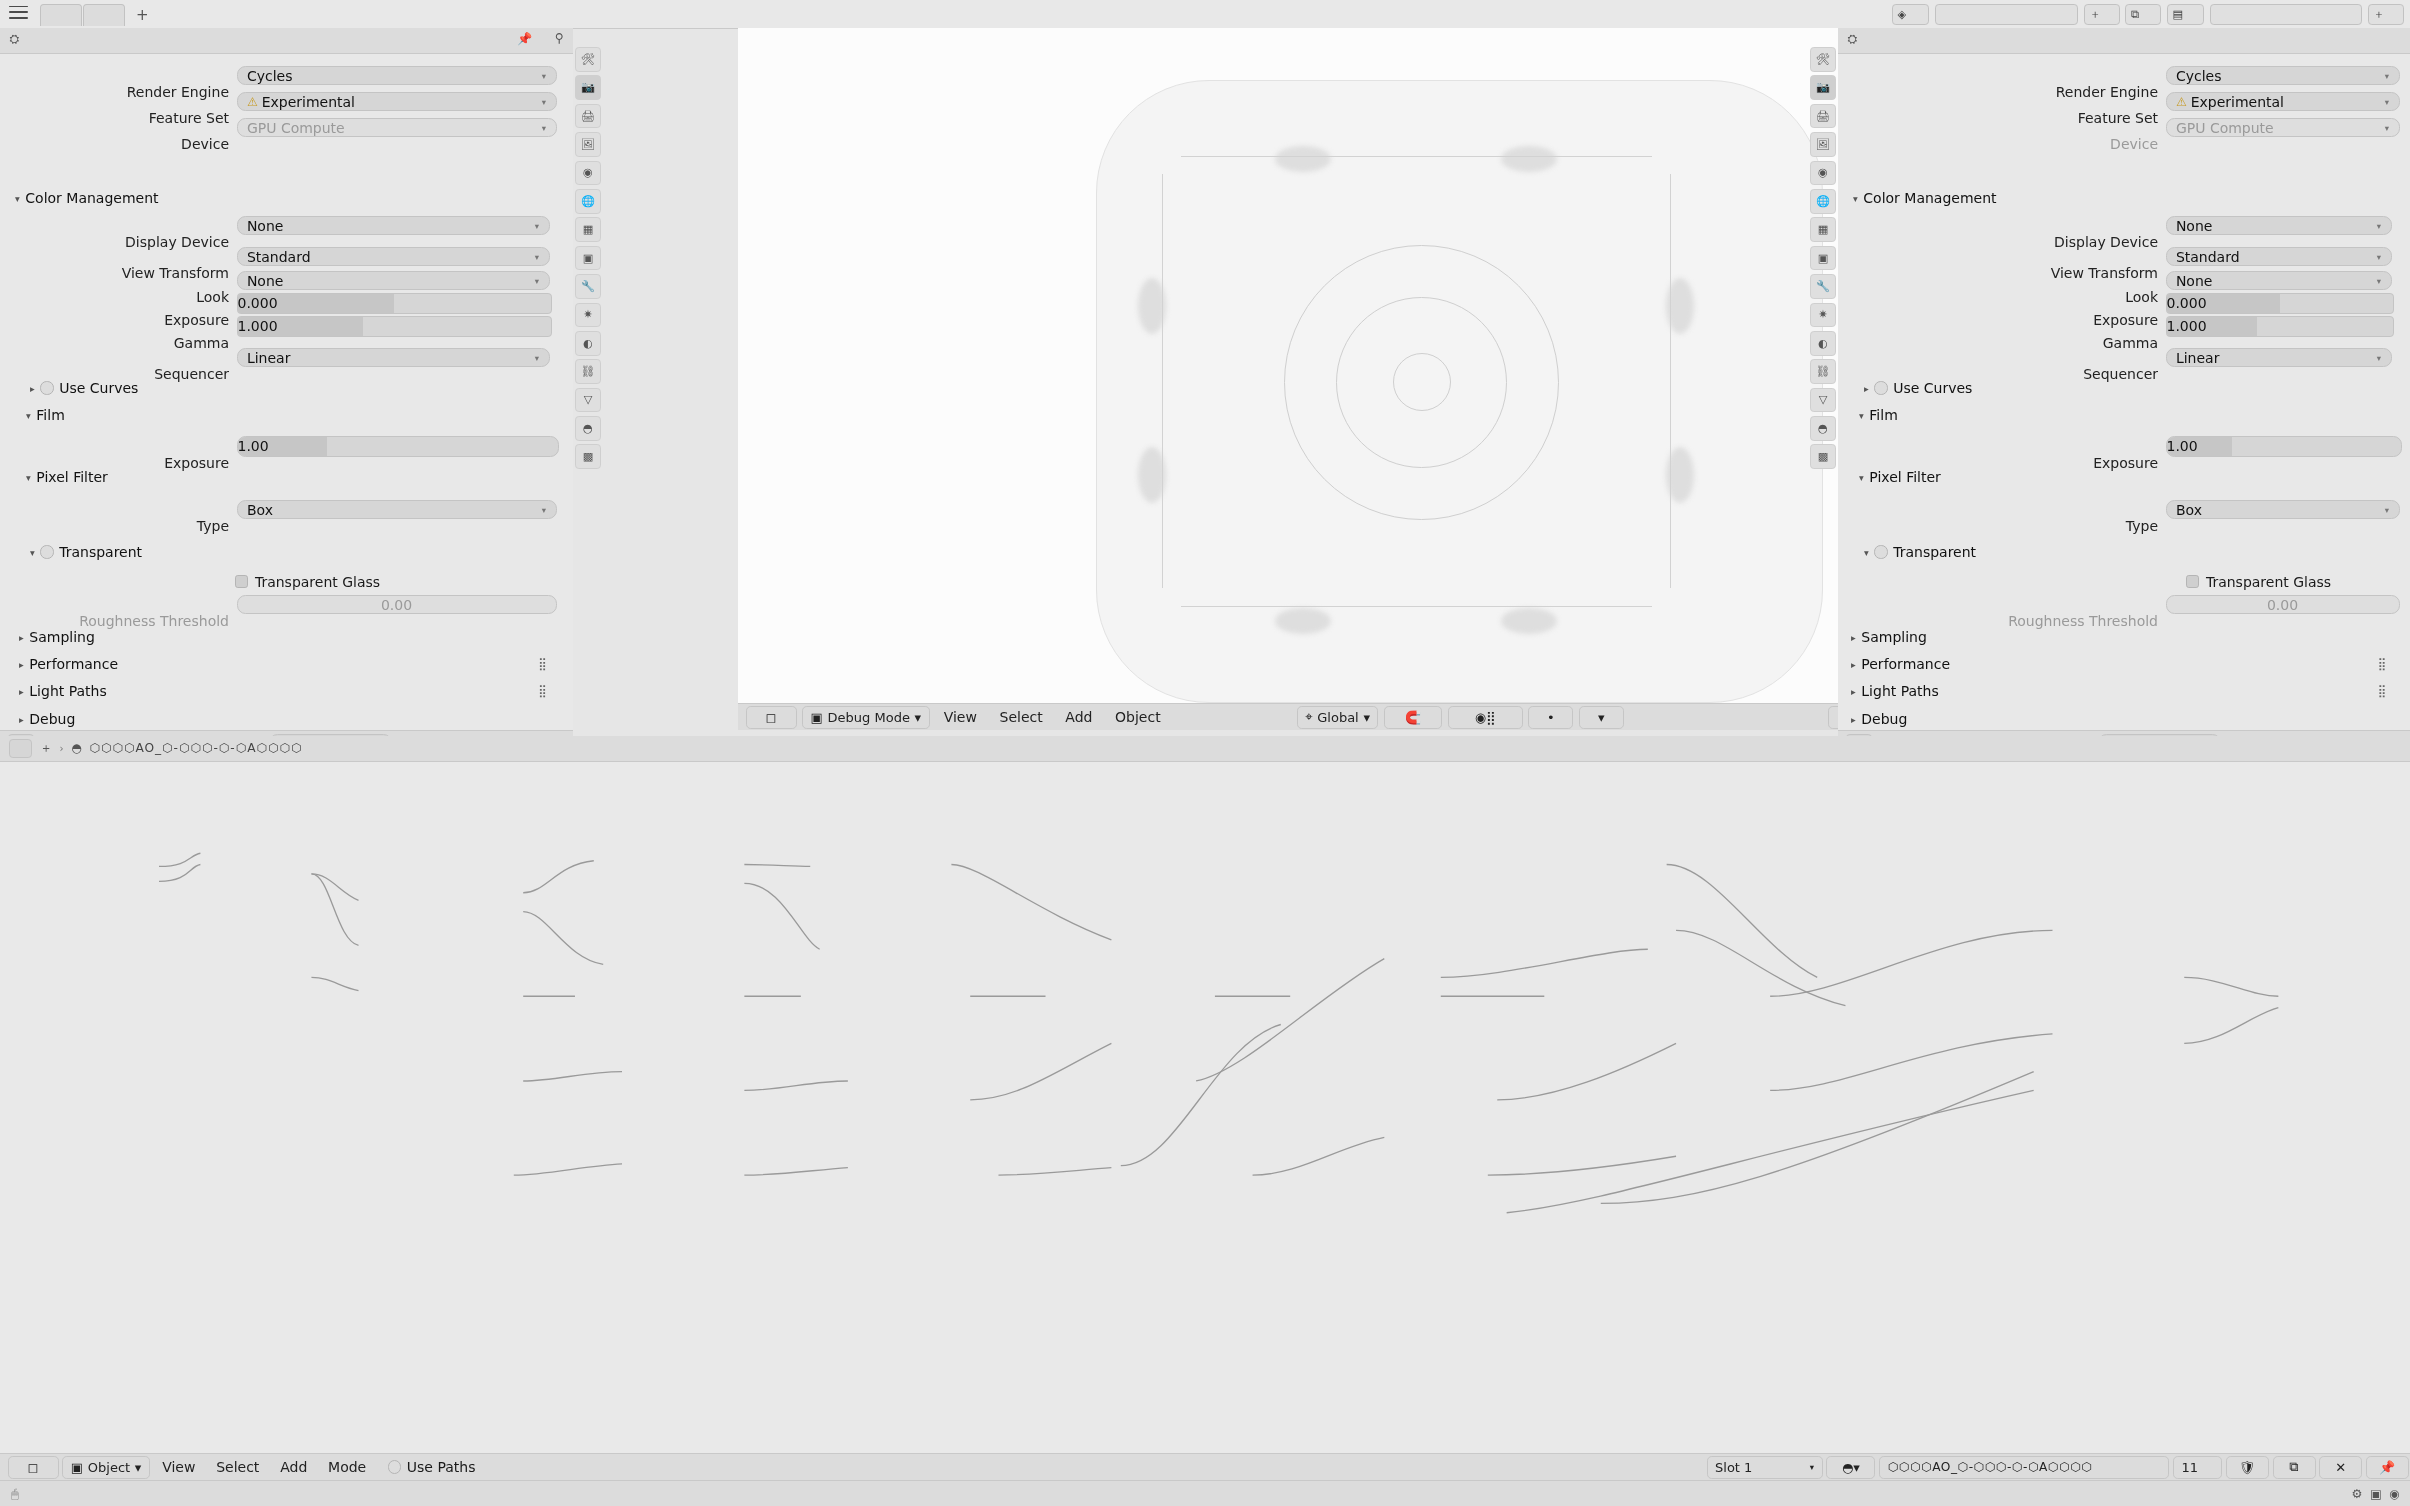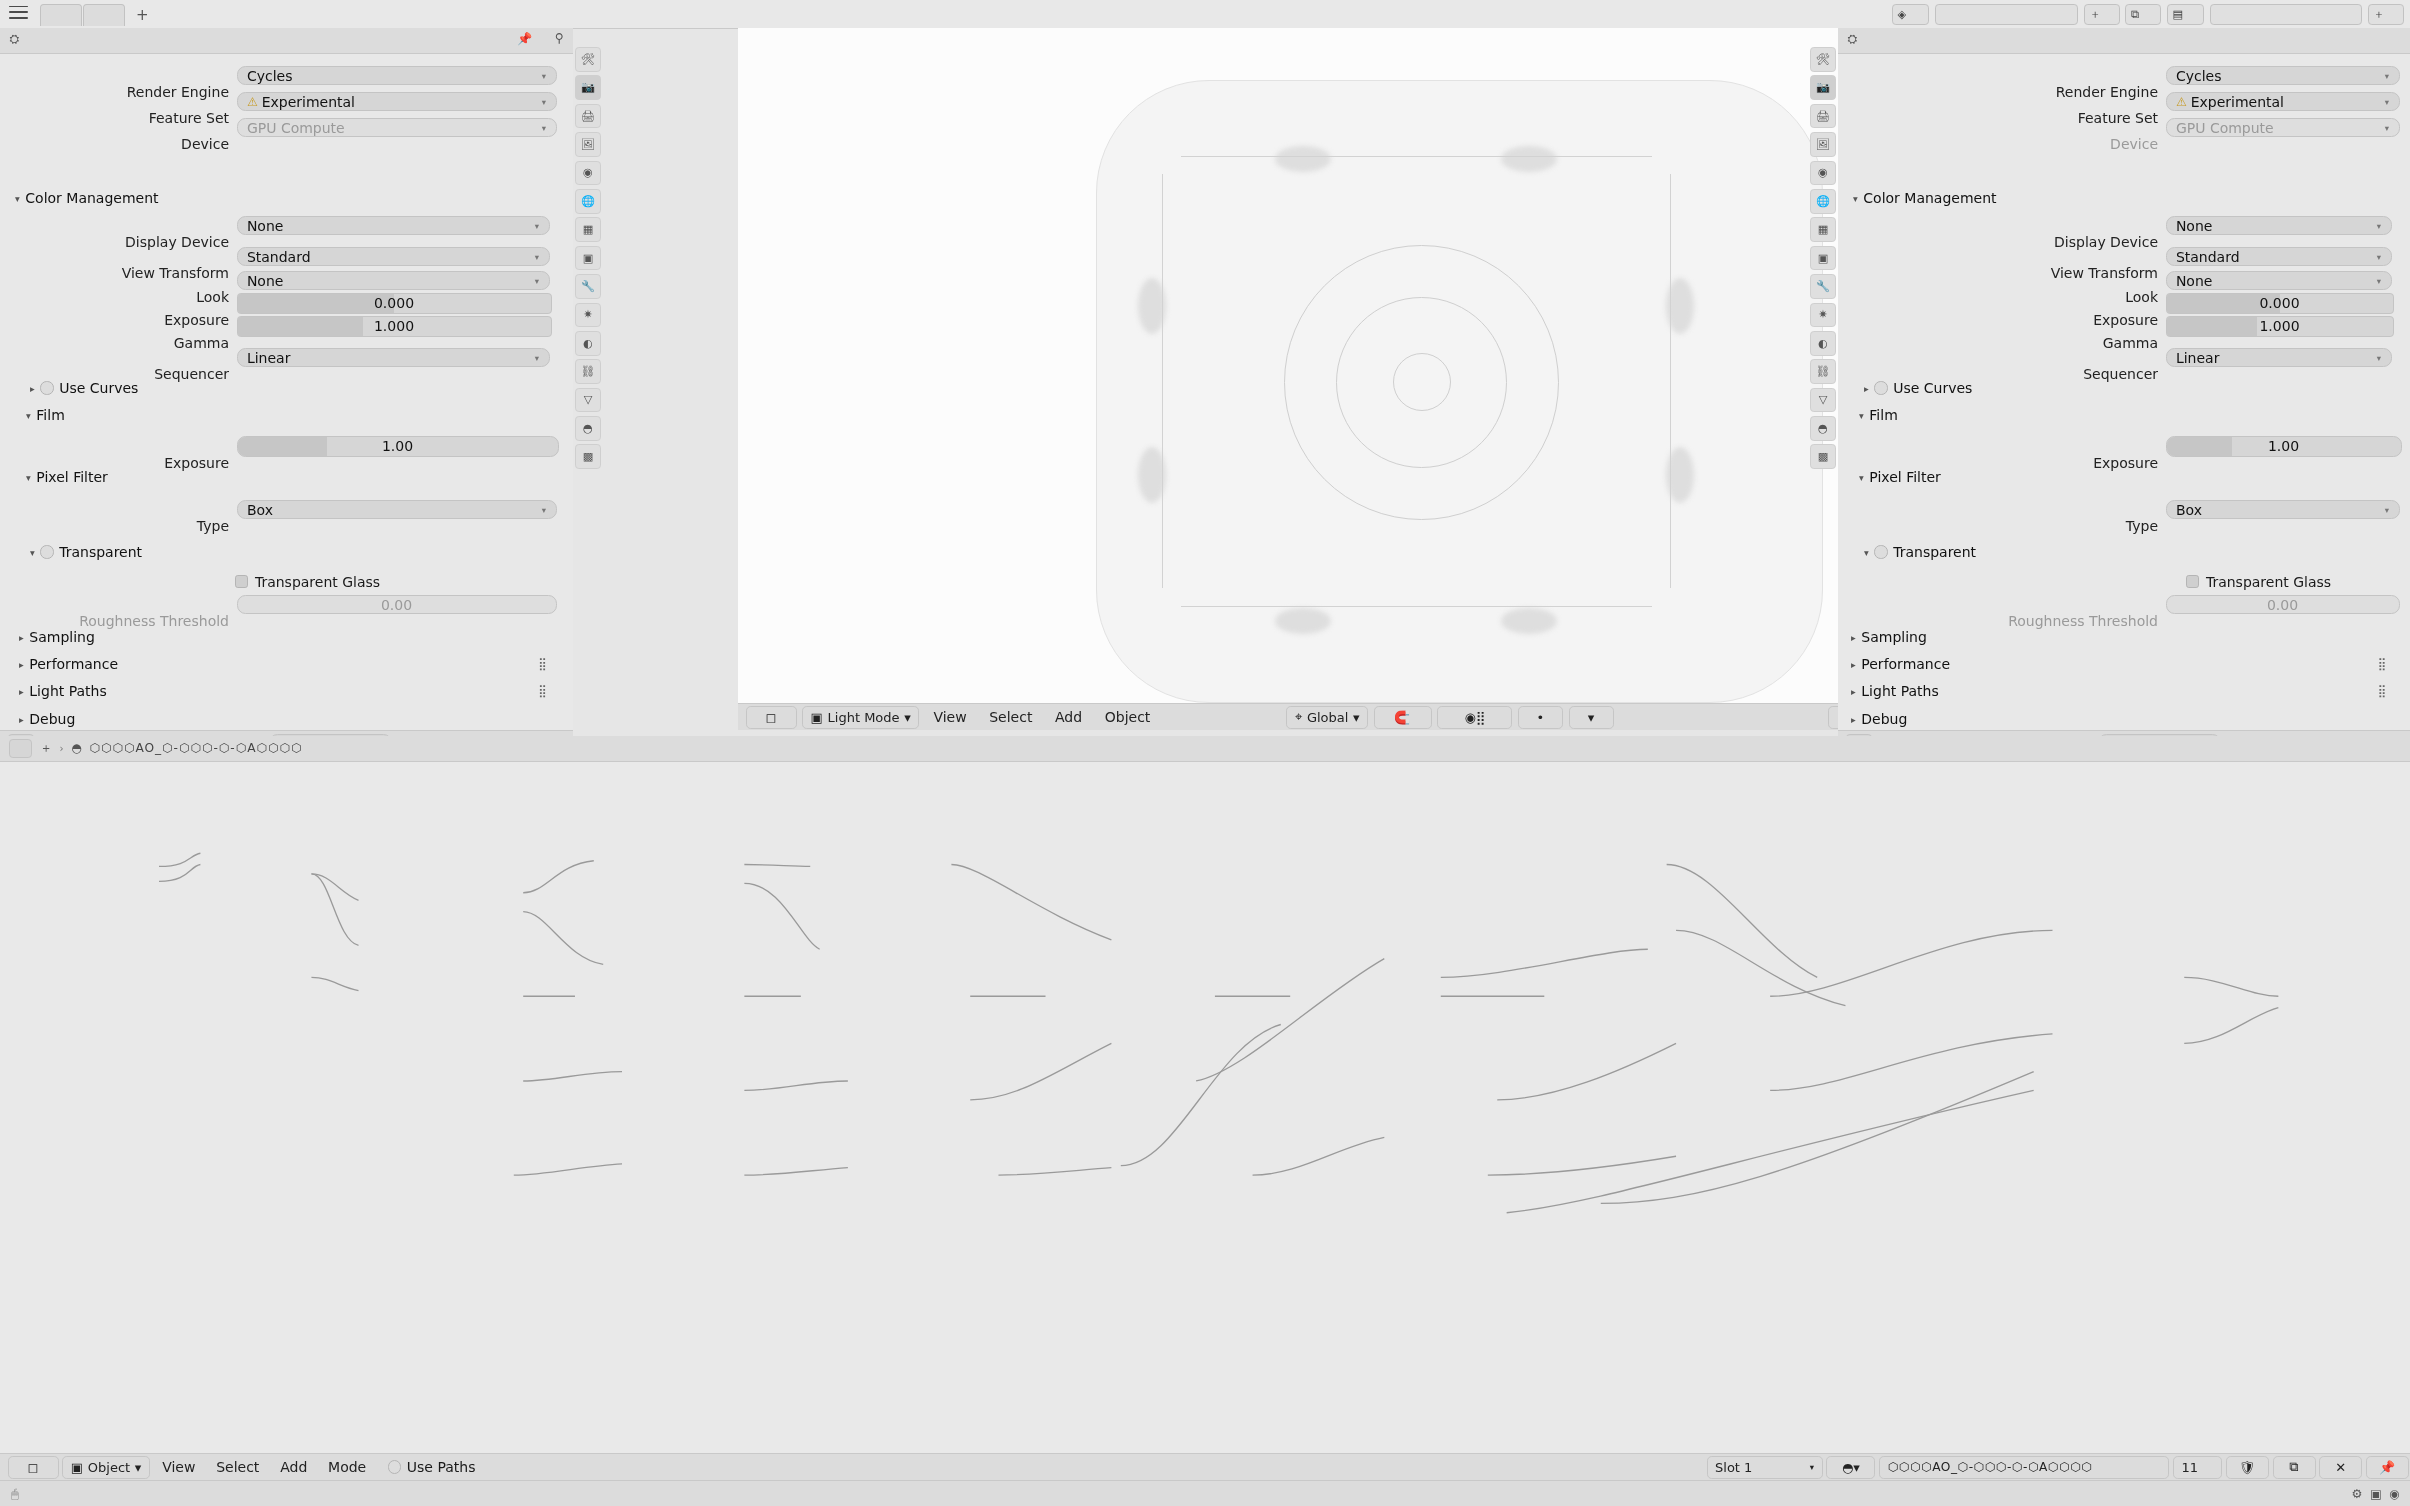"0.000" .slider span { text-align: center -> none }
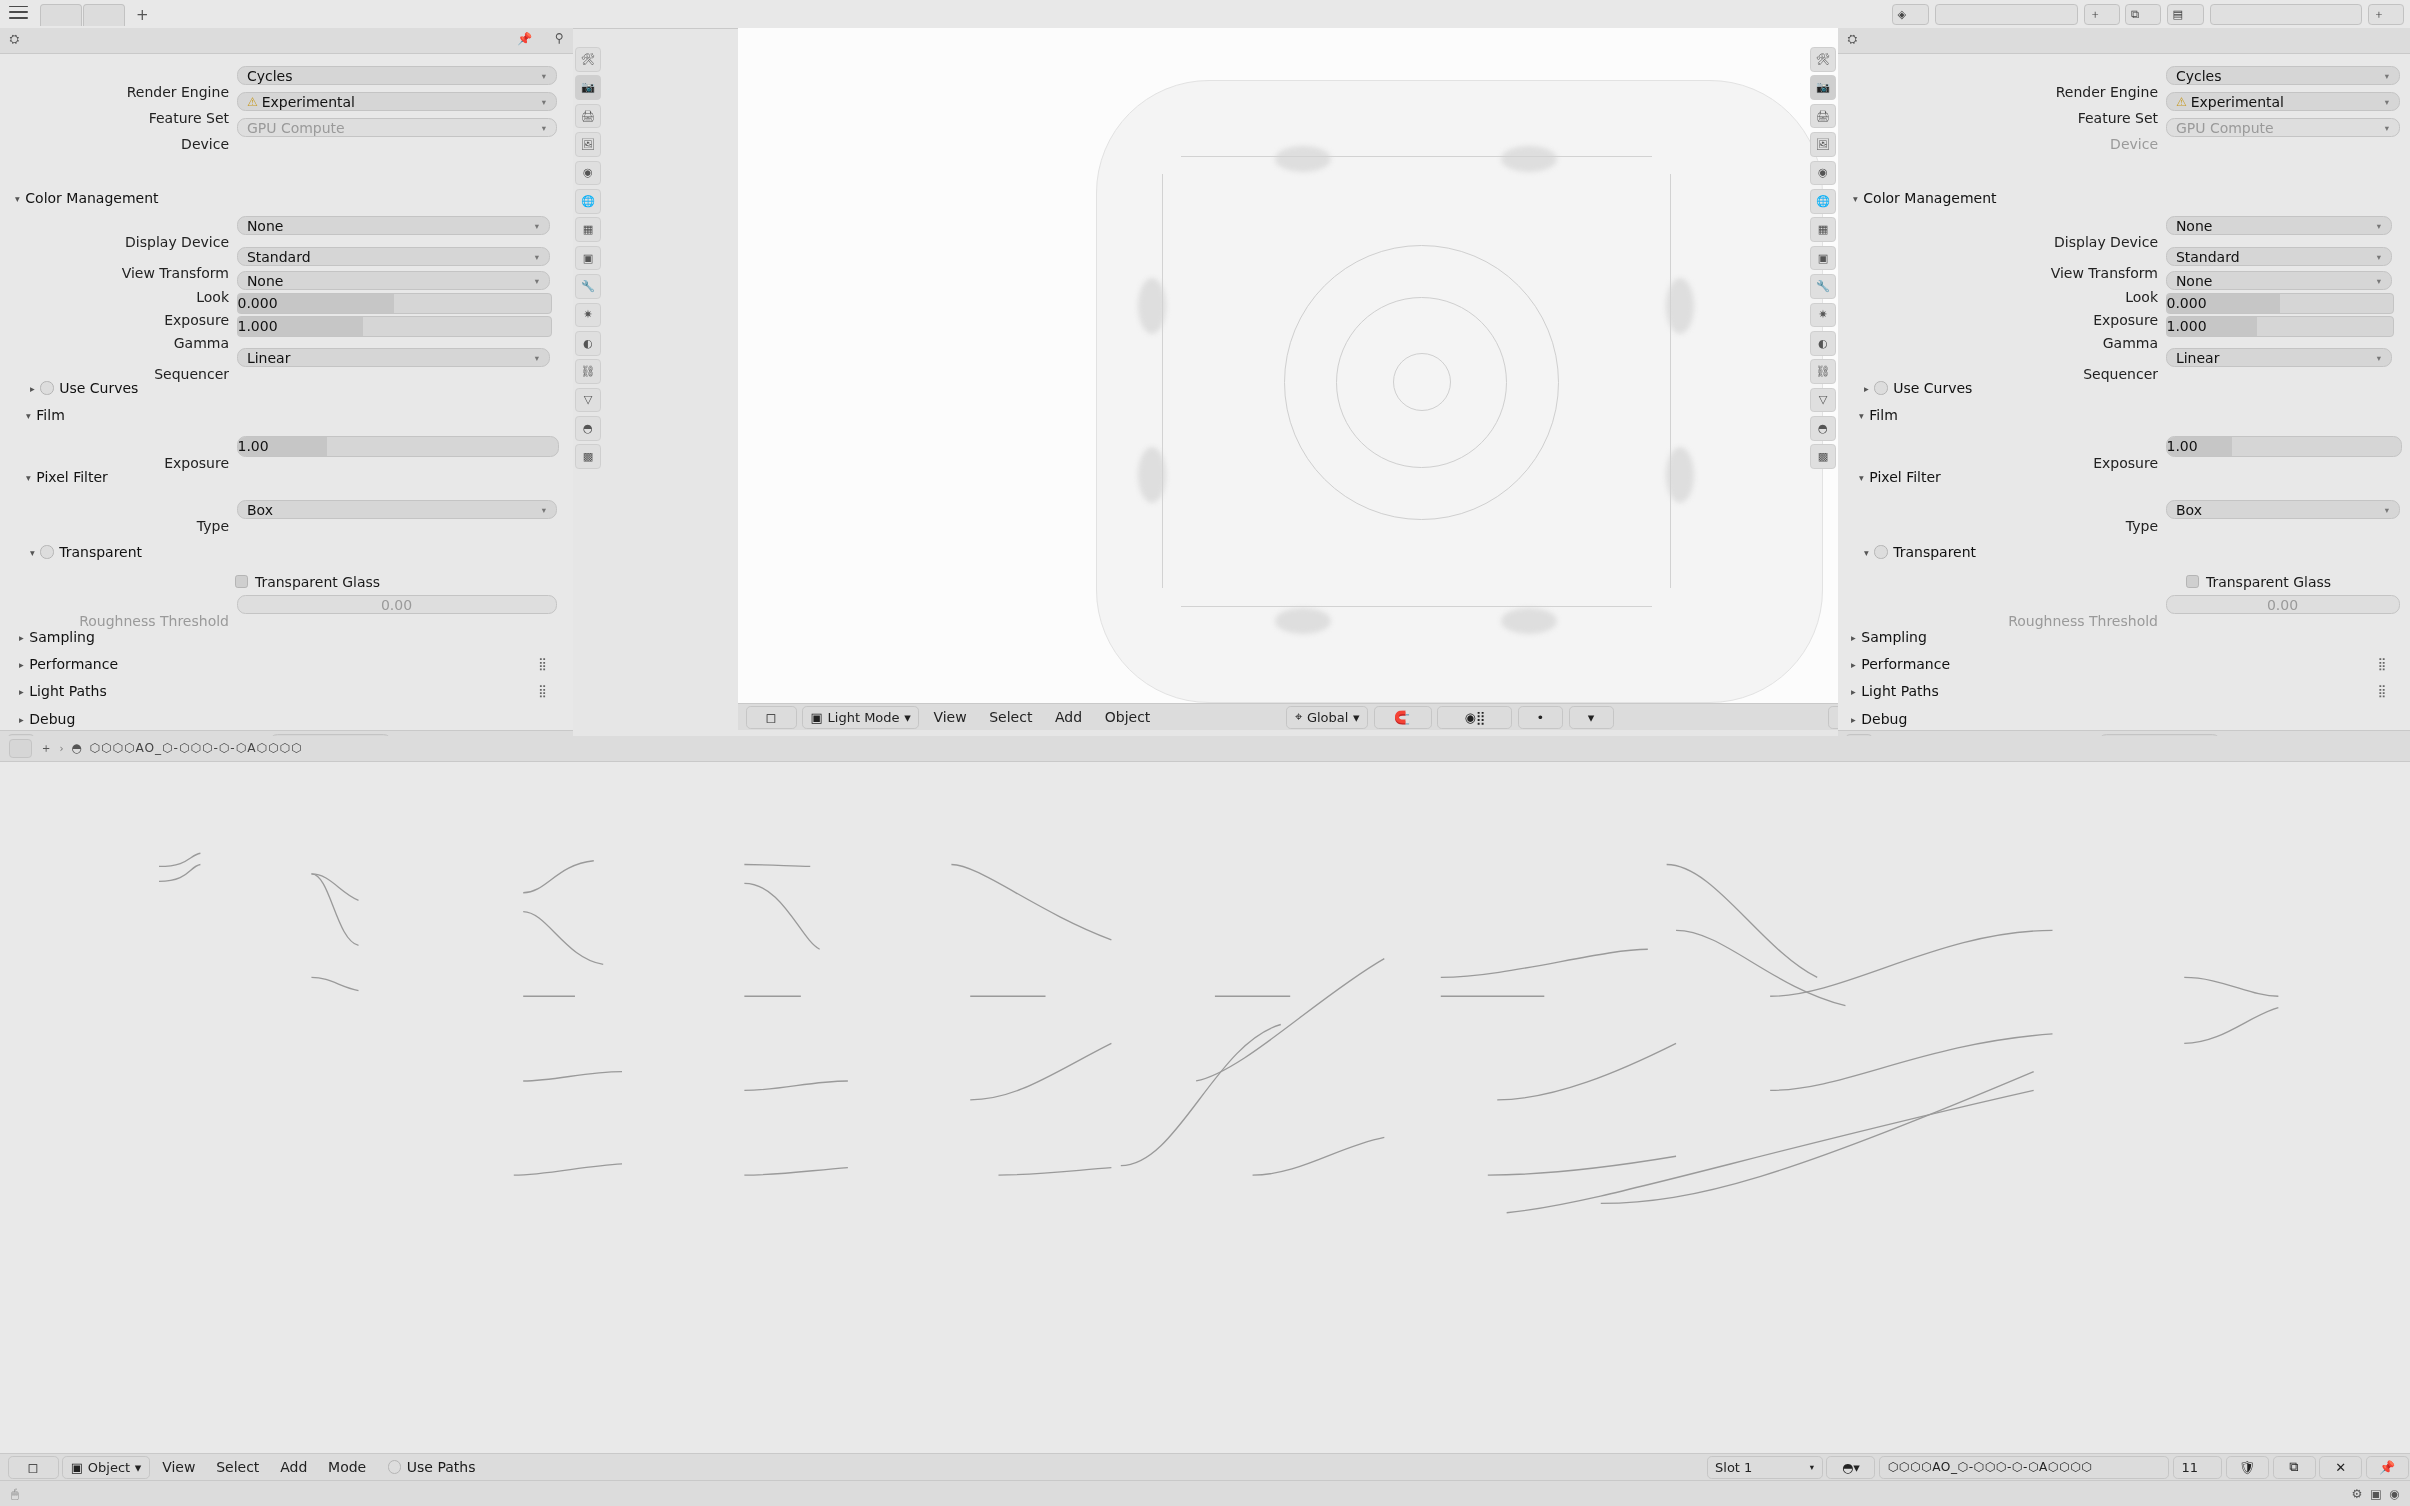"Light Mode" span { text: Light -> Debug }
